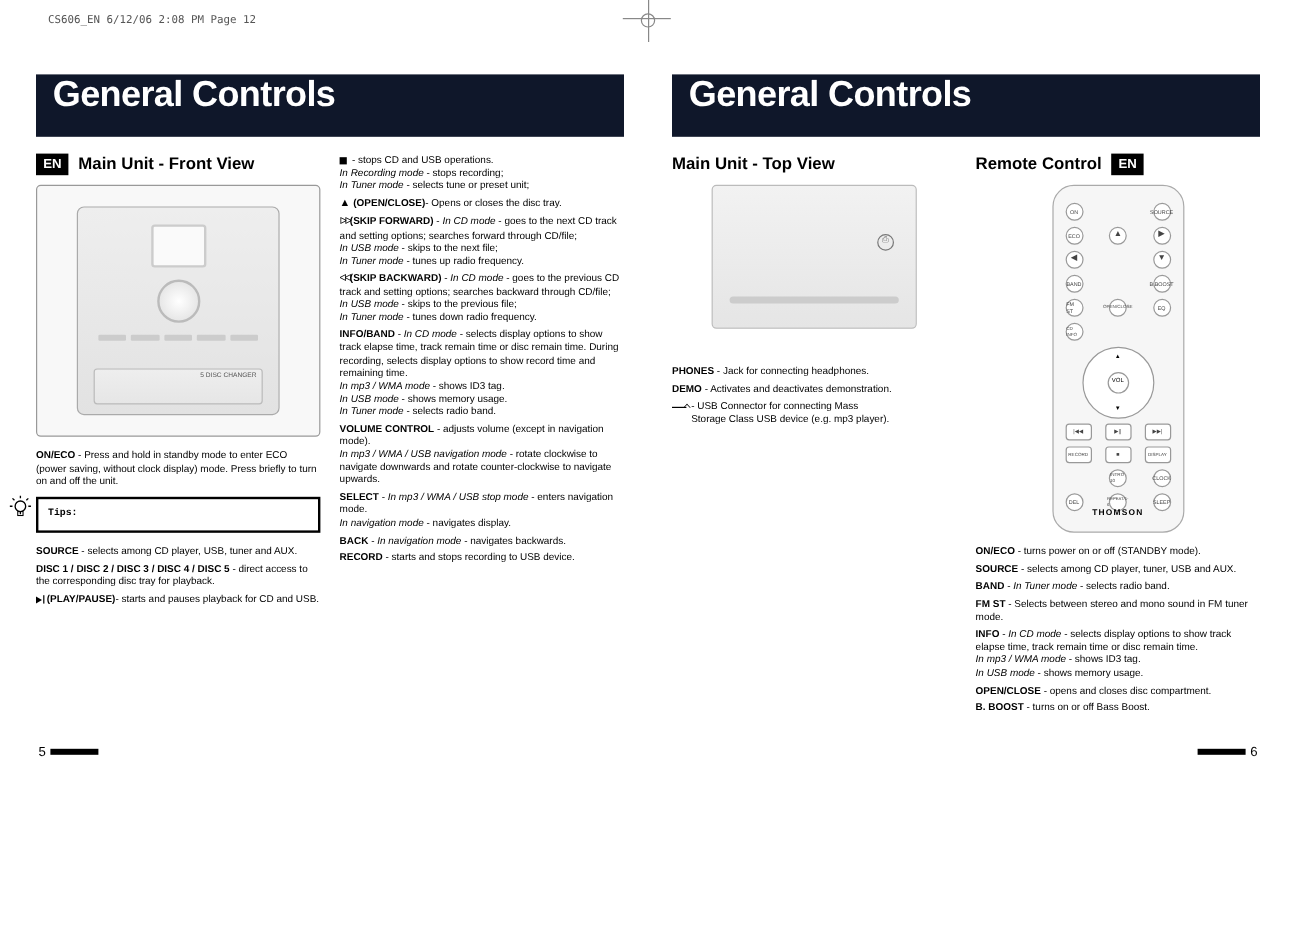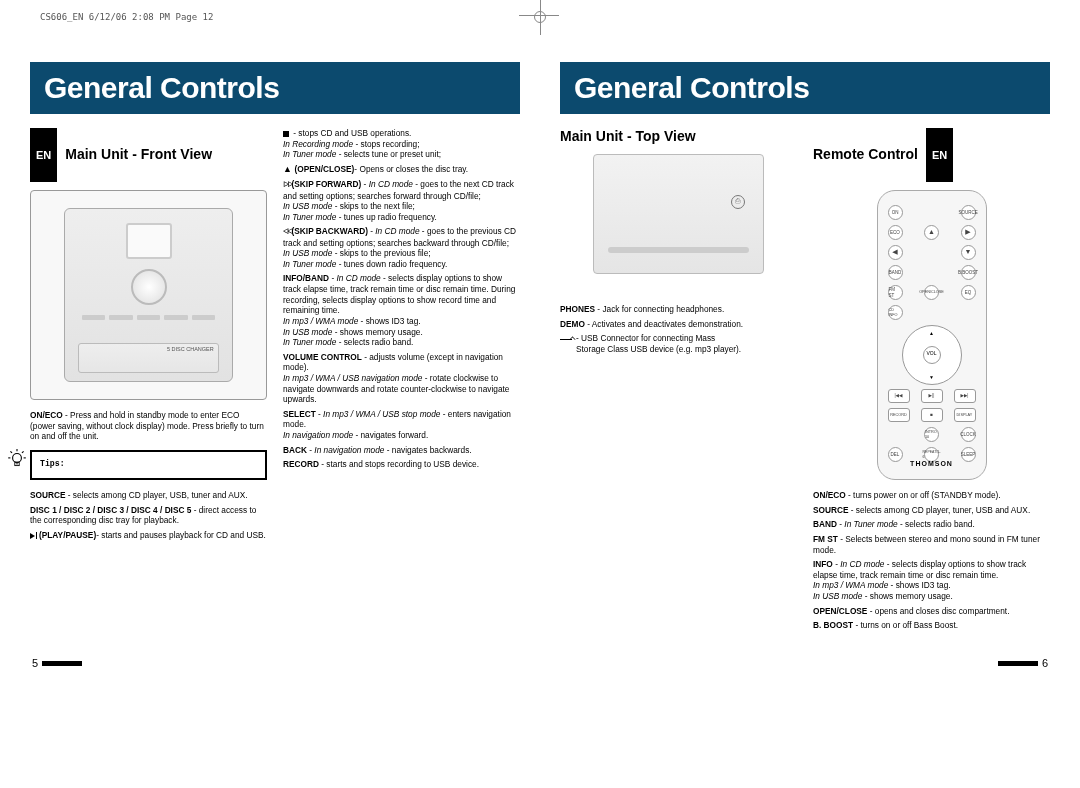"General Controls" .title-block { align-items: center -> none; background: #0c4a6e -> #0f172a }
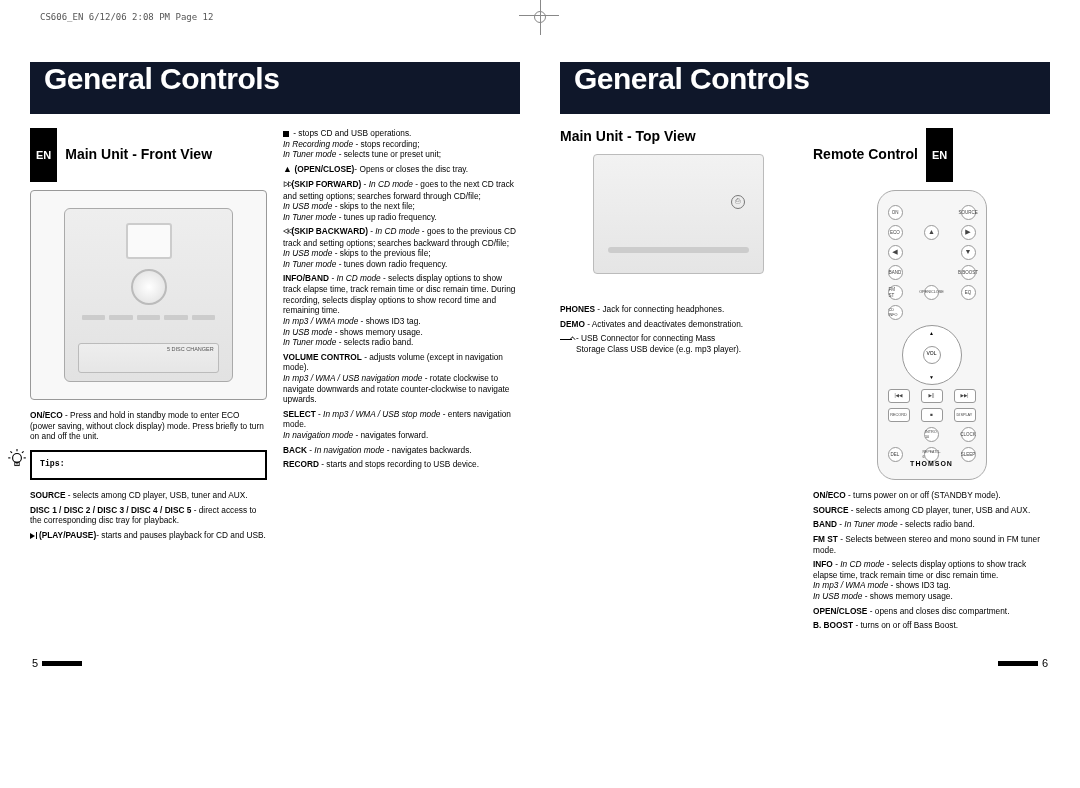"EN" .en-badge { padding: 20px 6px -> 2px 6px }
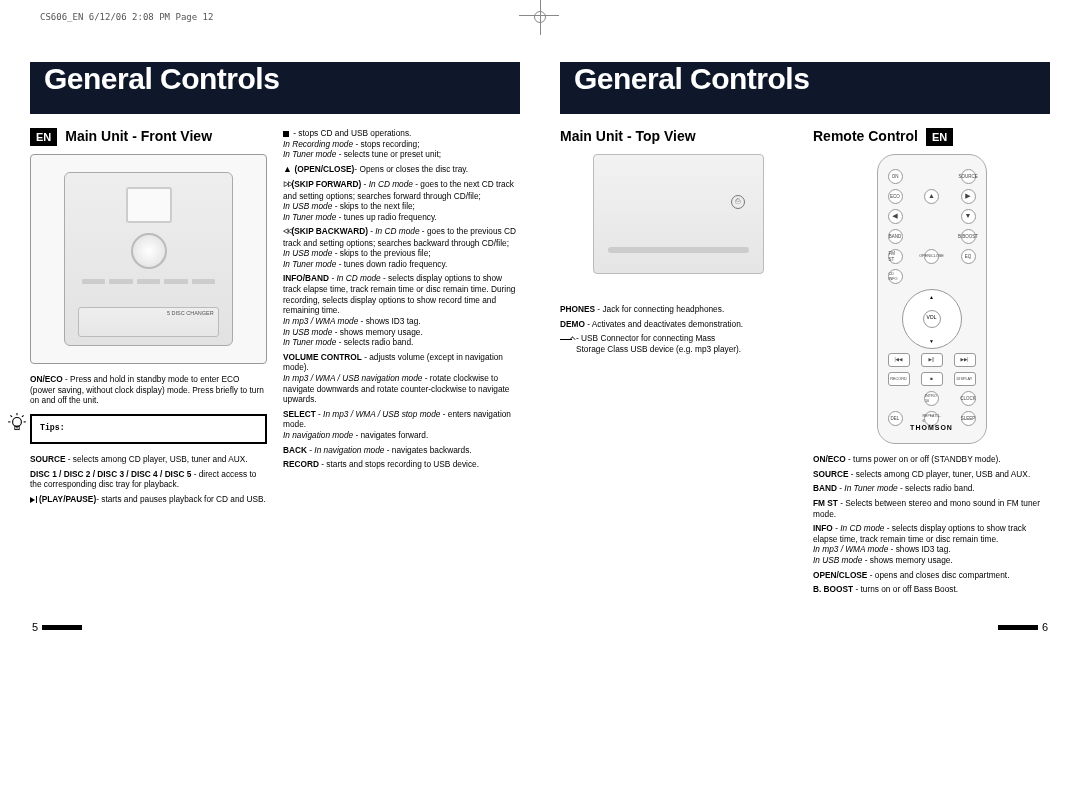"- navigates forward." span { text: forward -> display }
